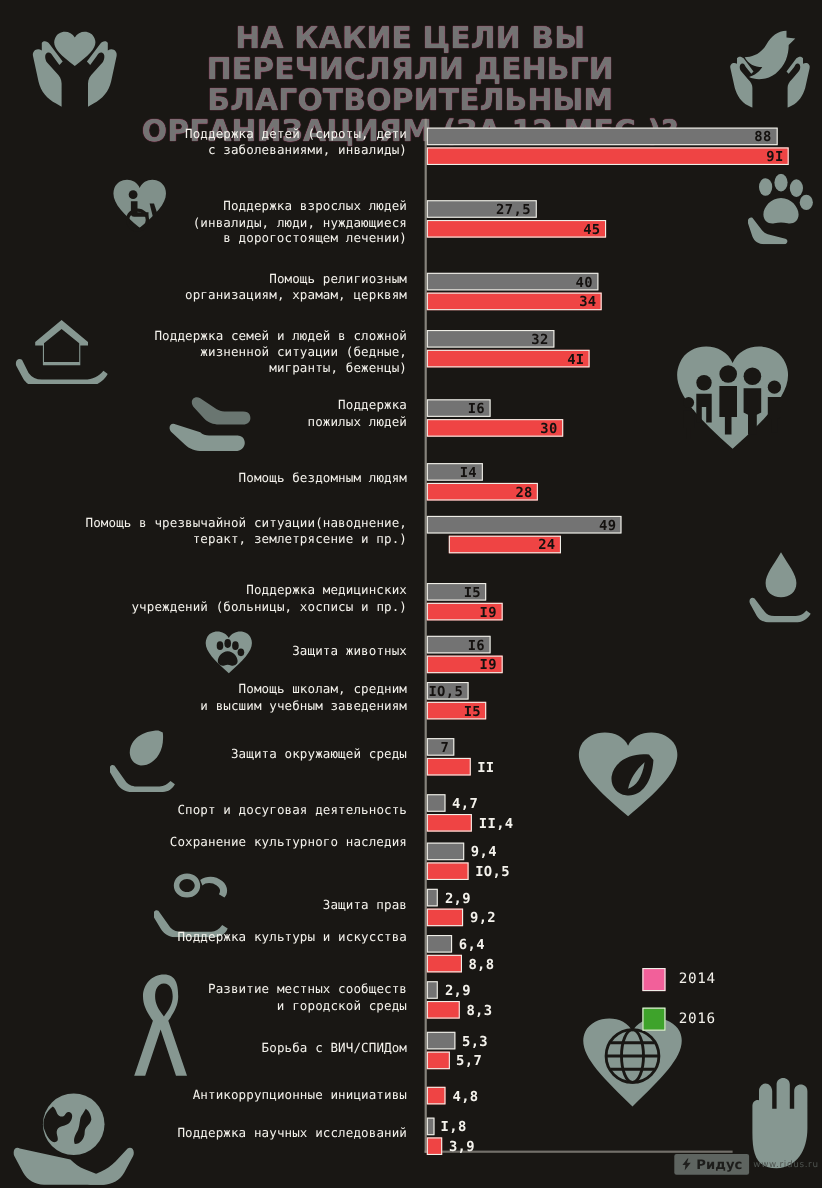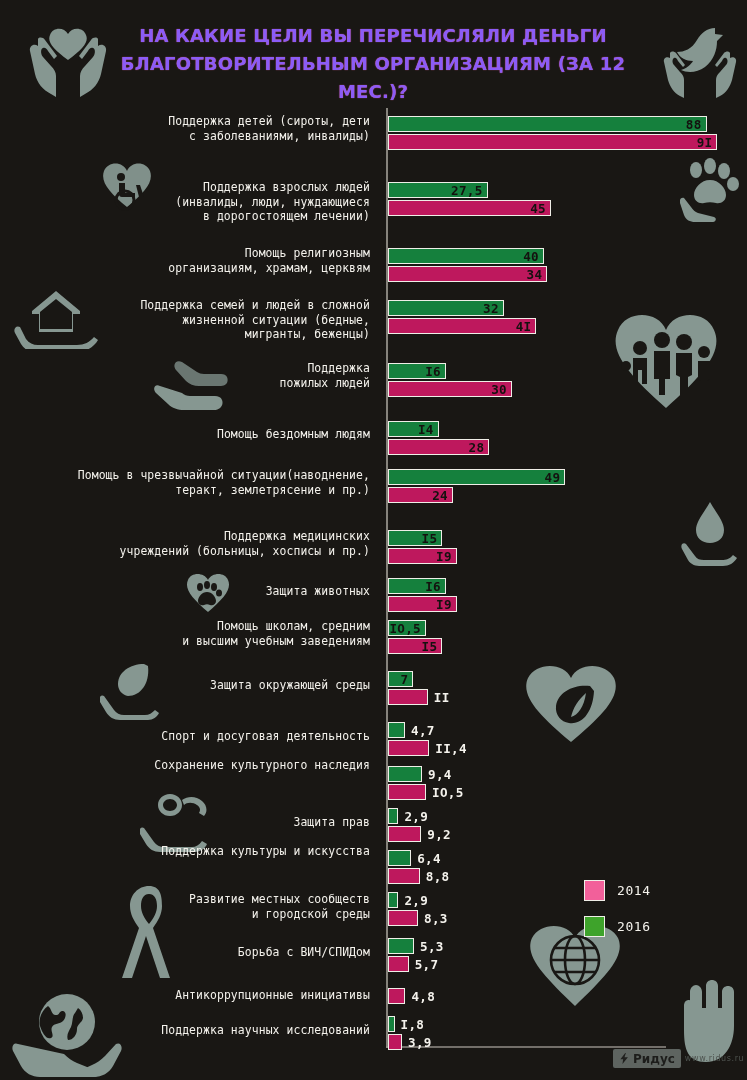"НА КАКИЕ ЦЕЛИ ВЫ ПЕРЕЧИСЛЯЛИ" .title { color: #8b5cf6 -> #737373; font-size: 18px -> 27px }
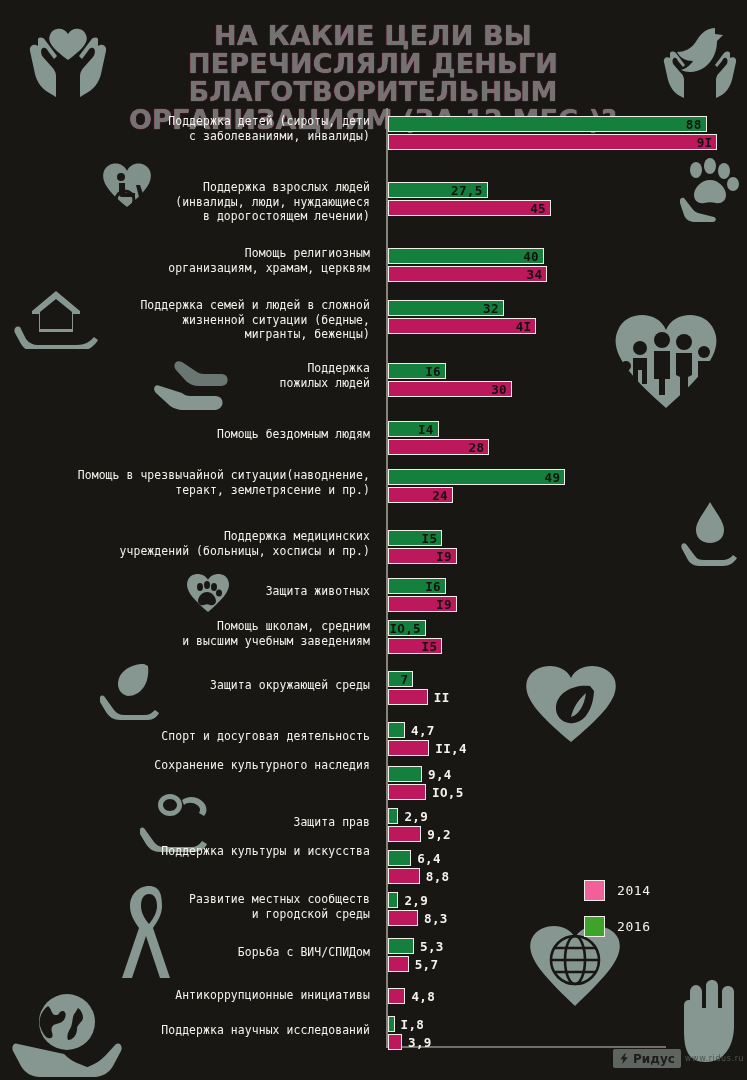"88" .bar.p { background: #15803d -> #737373 }
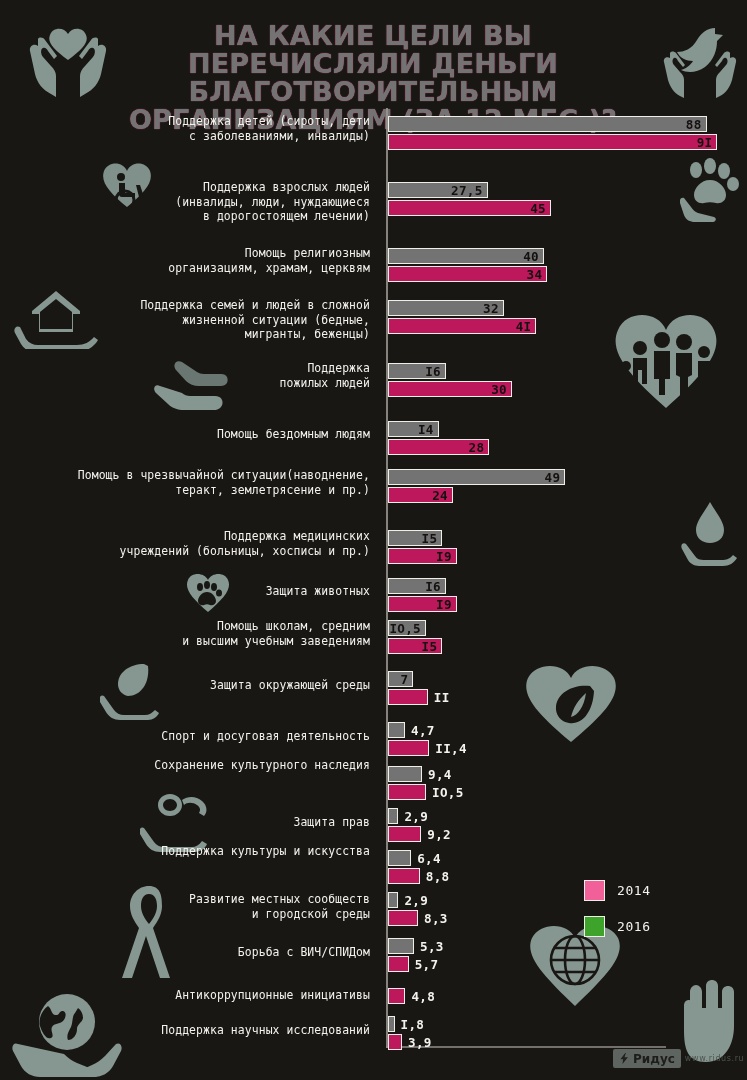"9I" .bar.g { background: #be185d -> #ef4444 }
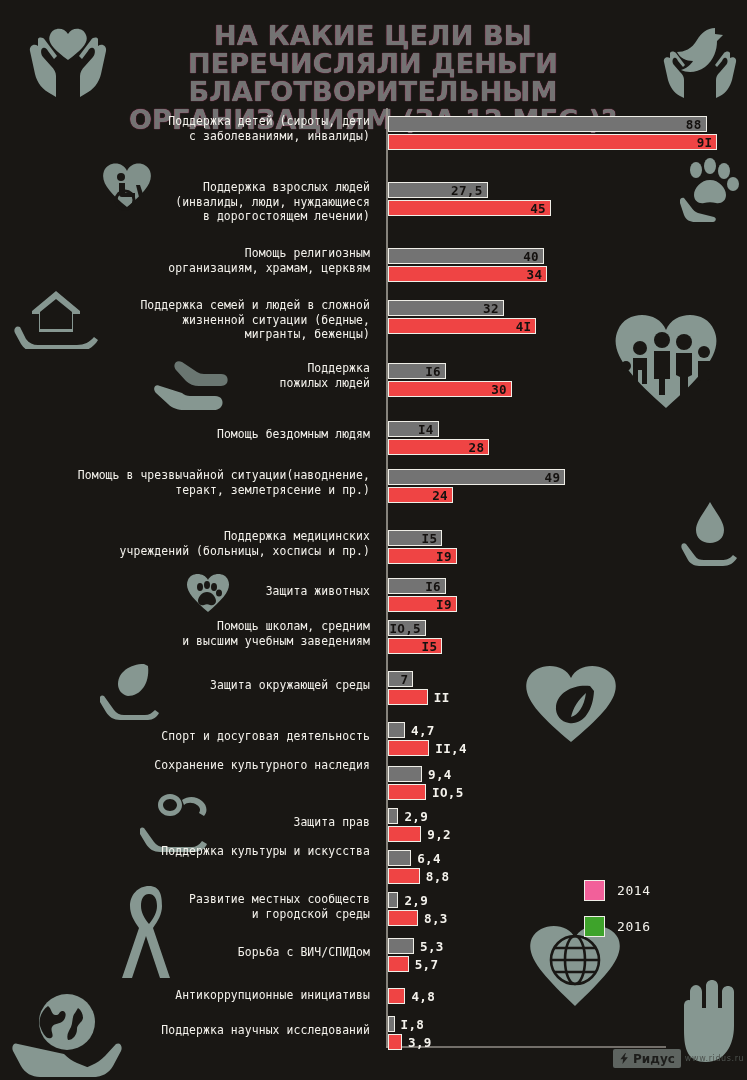"24" div.bar { margin-left: none -> 20px; width: 65px -> 102px }
